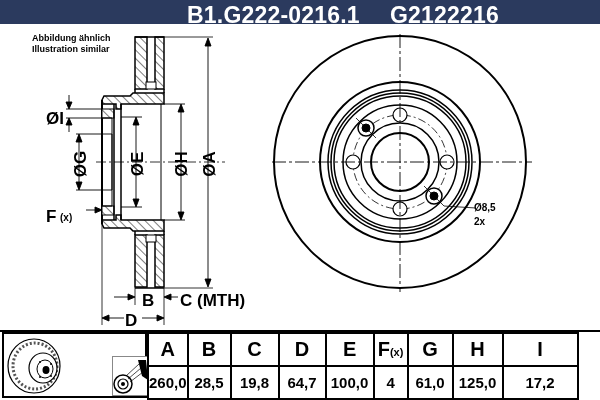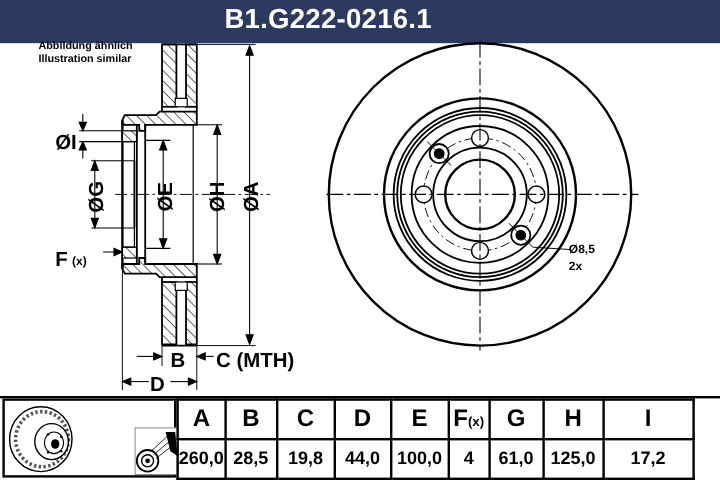"B1.G222-0216.1" .header { height: 36px -> 24px }
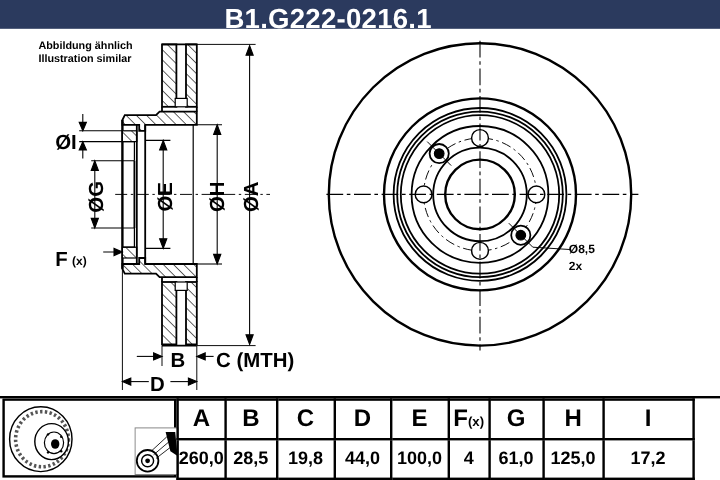"G2122216" span.pn { html: none -> <span>G2122216</span> }
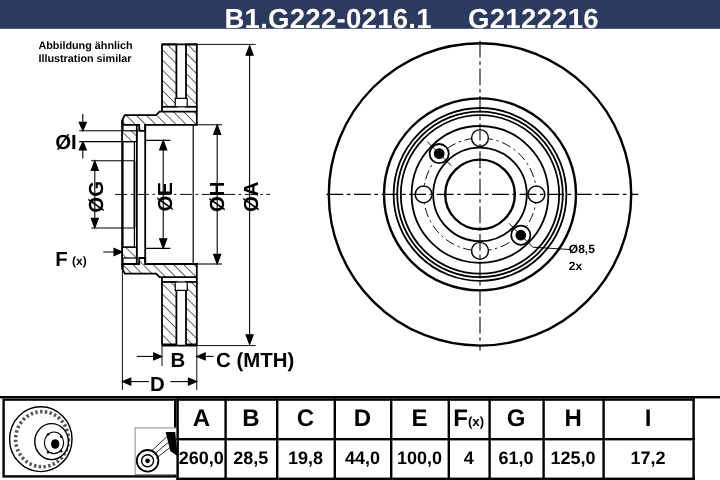"44,0" td { text: 44,0 -> 64,7 }
